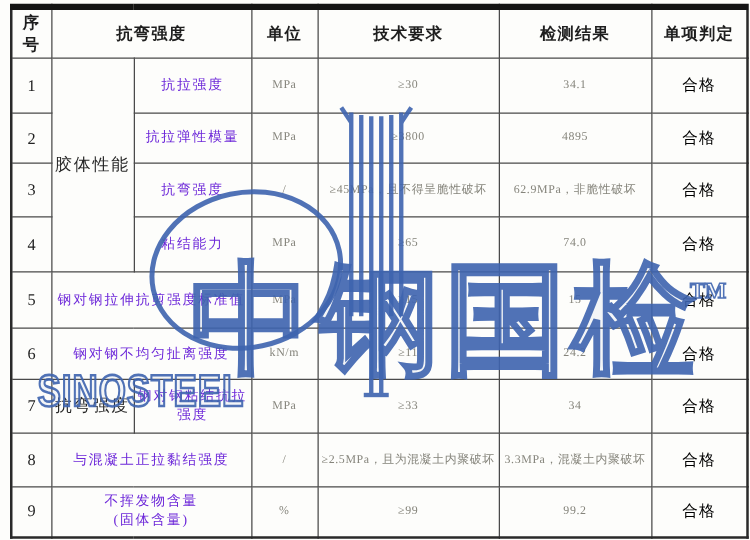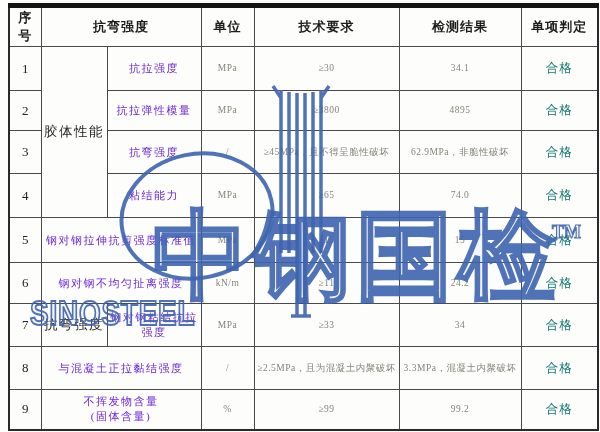"合格" .verdict { color: #0f766e -> #000000 }
